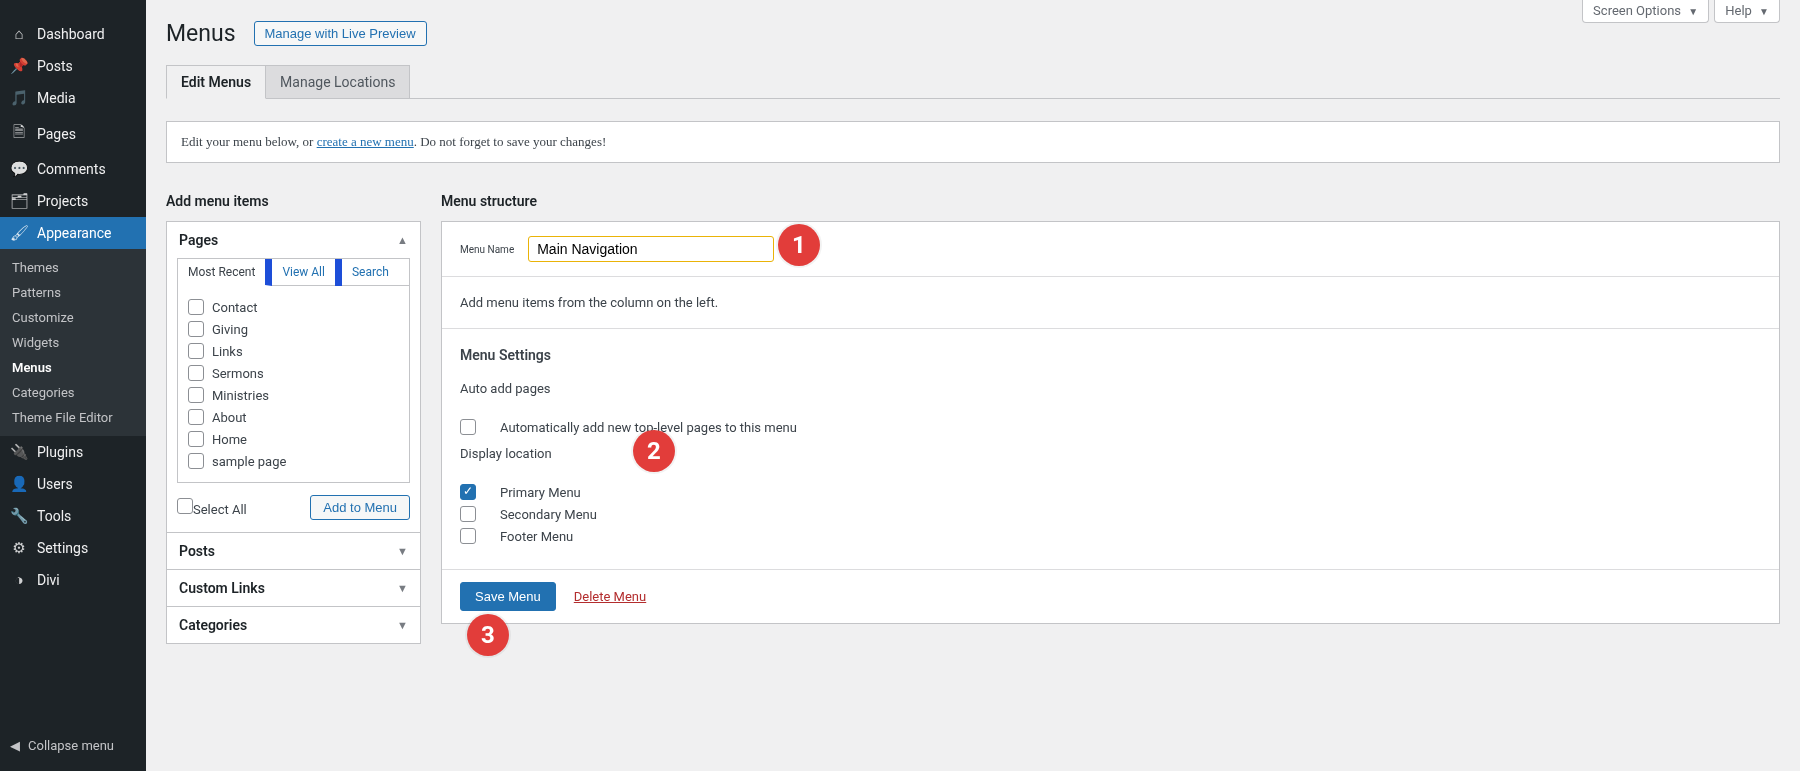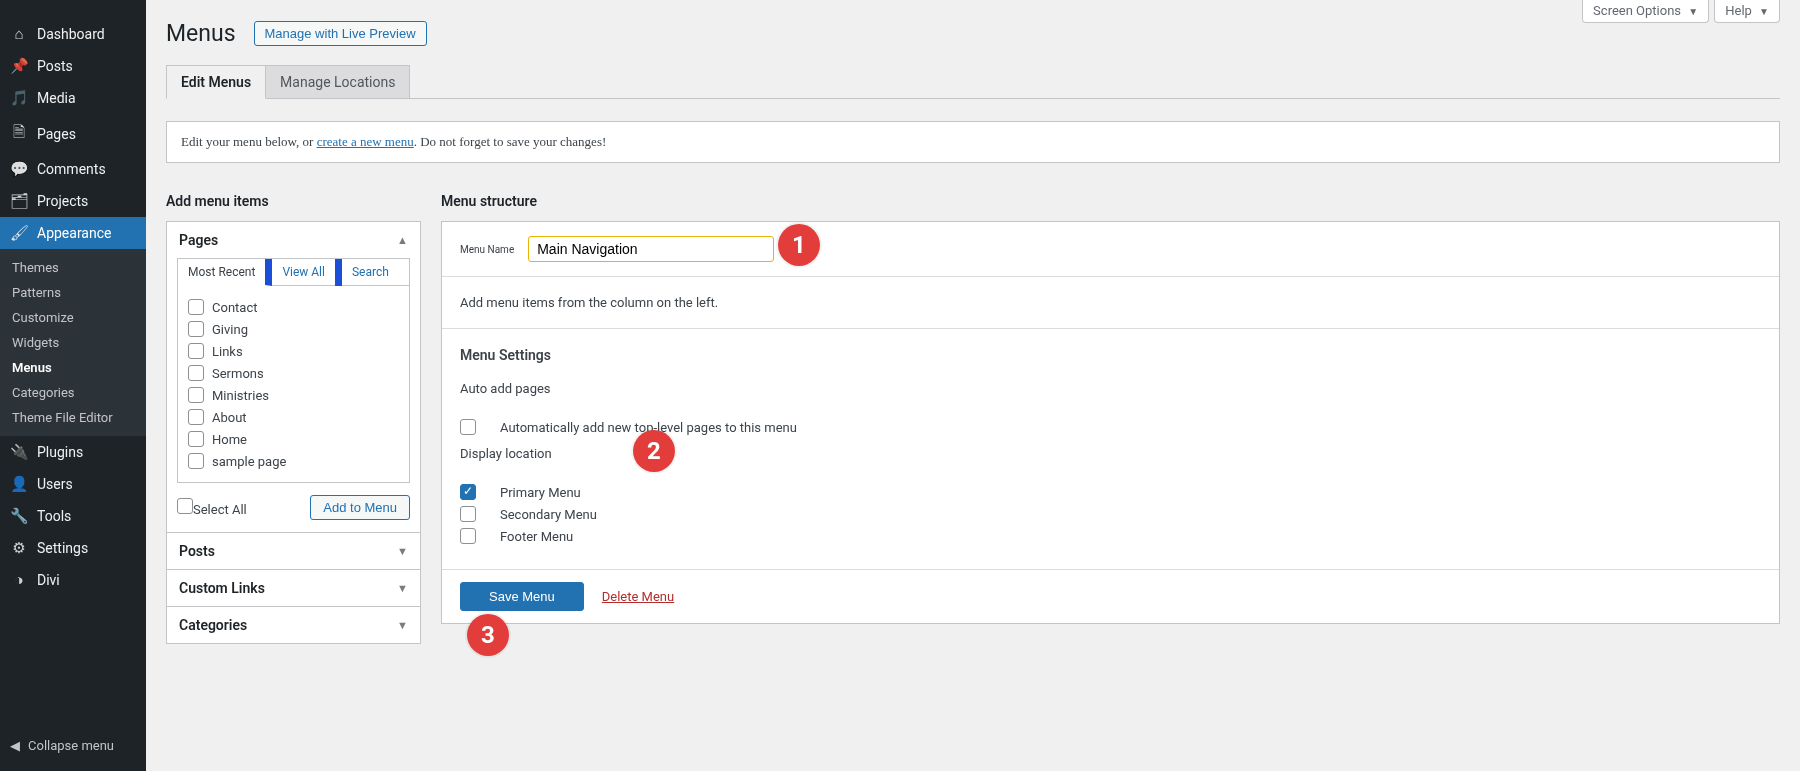"Save Menu" .btn.primary { padding: 6px 28px -> 6px 14px }
